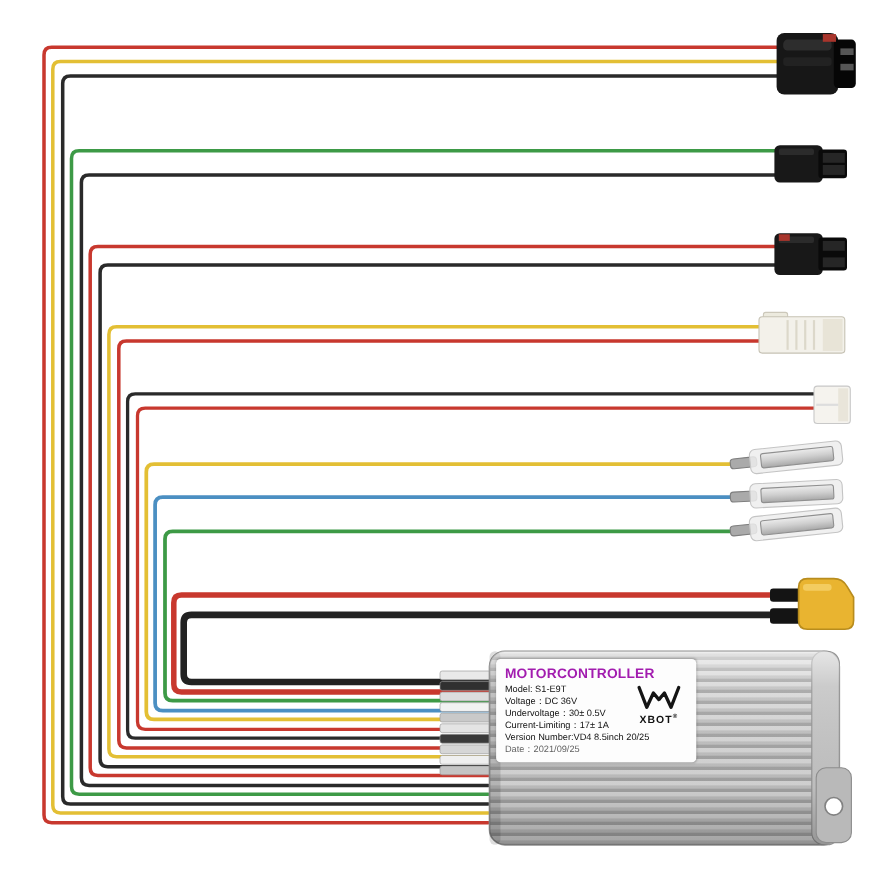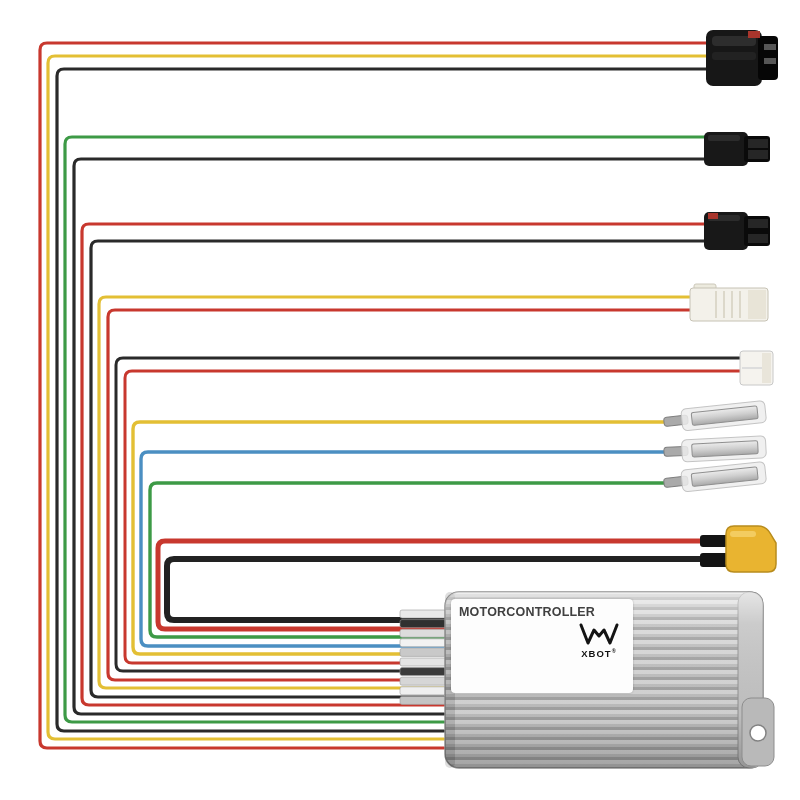"MOTORCONTROLLER" .label-title { color: #404040 -> #a21caf }
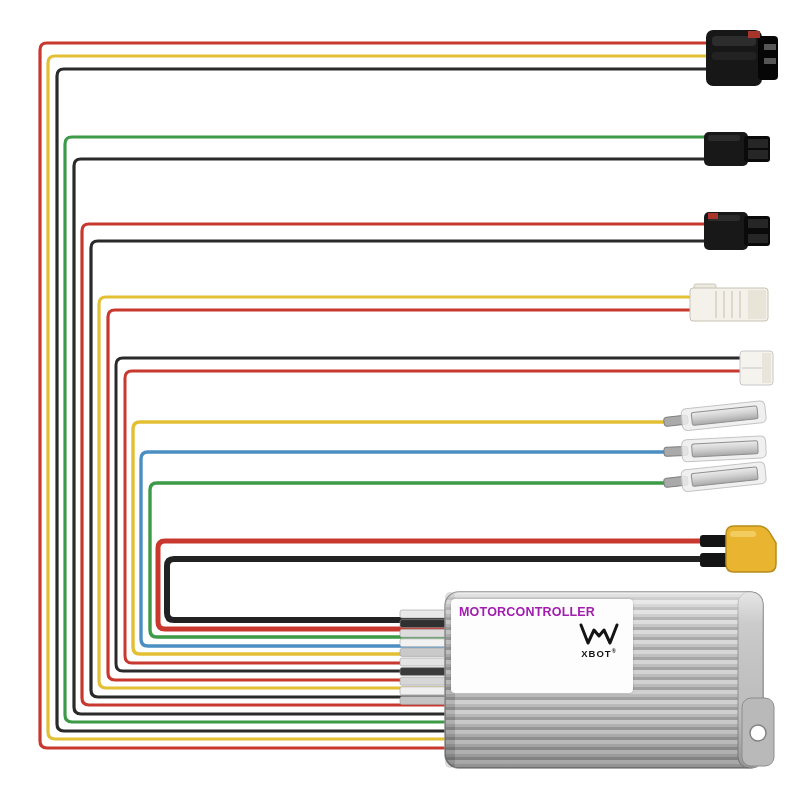"Model: S1-E9T" div.label-specs { html: none -> <div> <div>Model: S1-E9T</div> <div>Voltage：DC 36V</div> <div>Undervoltage：30± 0.5V</div> <div>Current-Limiting：17± 1A</div> <div>Version Number:VD4 8.5inch 20/25</div> <div>Date：2021/09/25</div> </div> }
